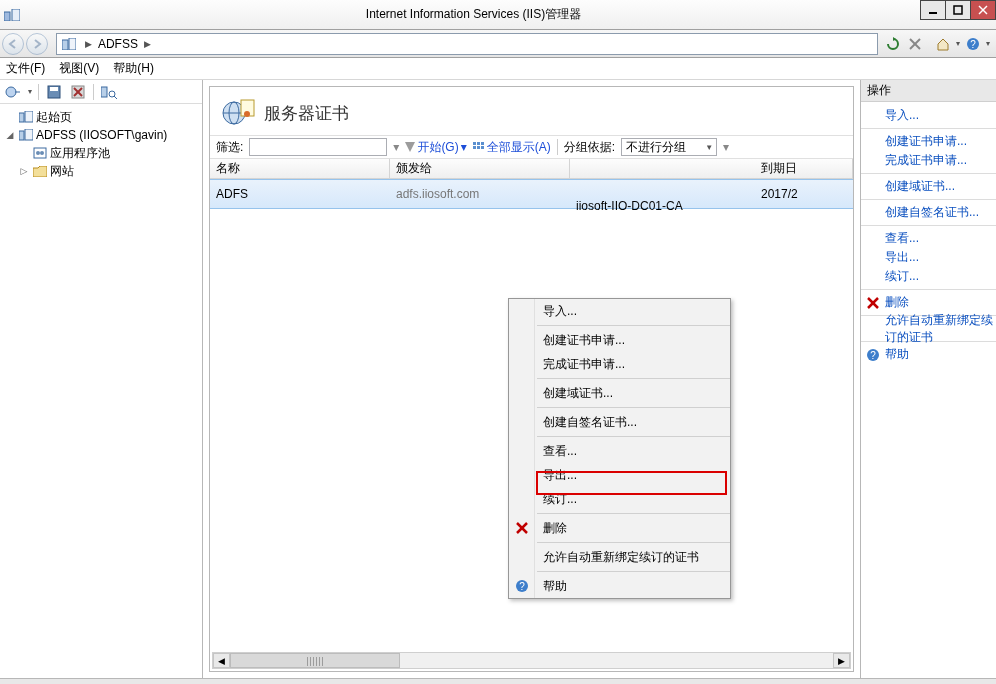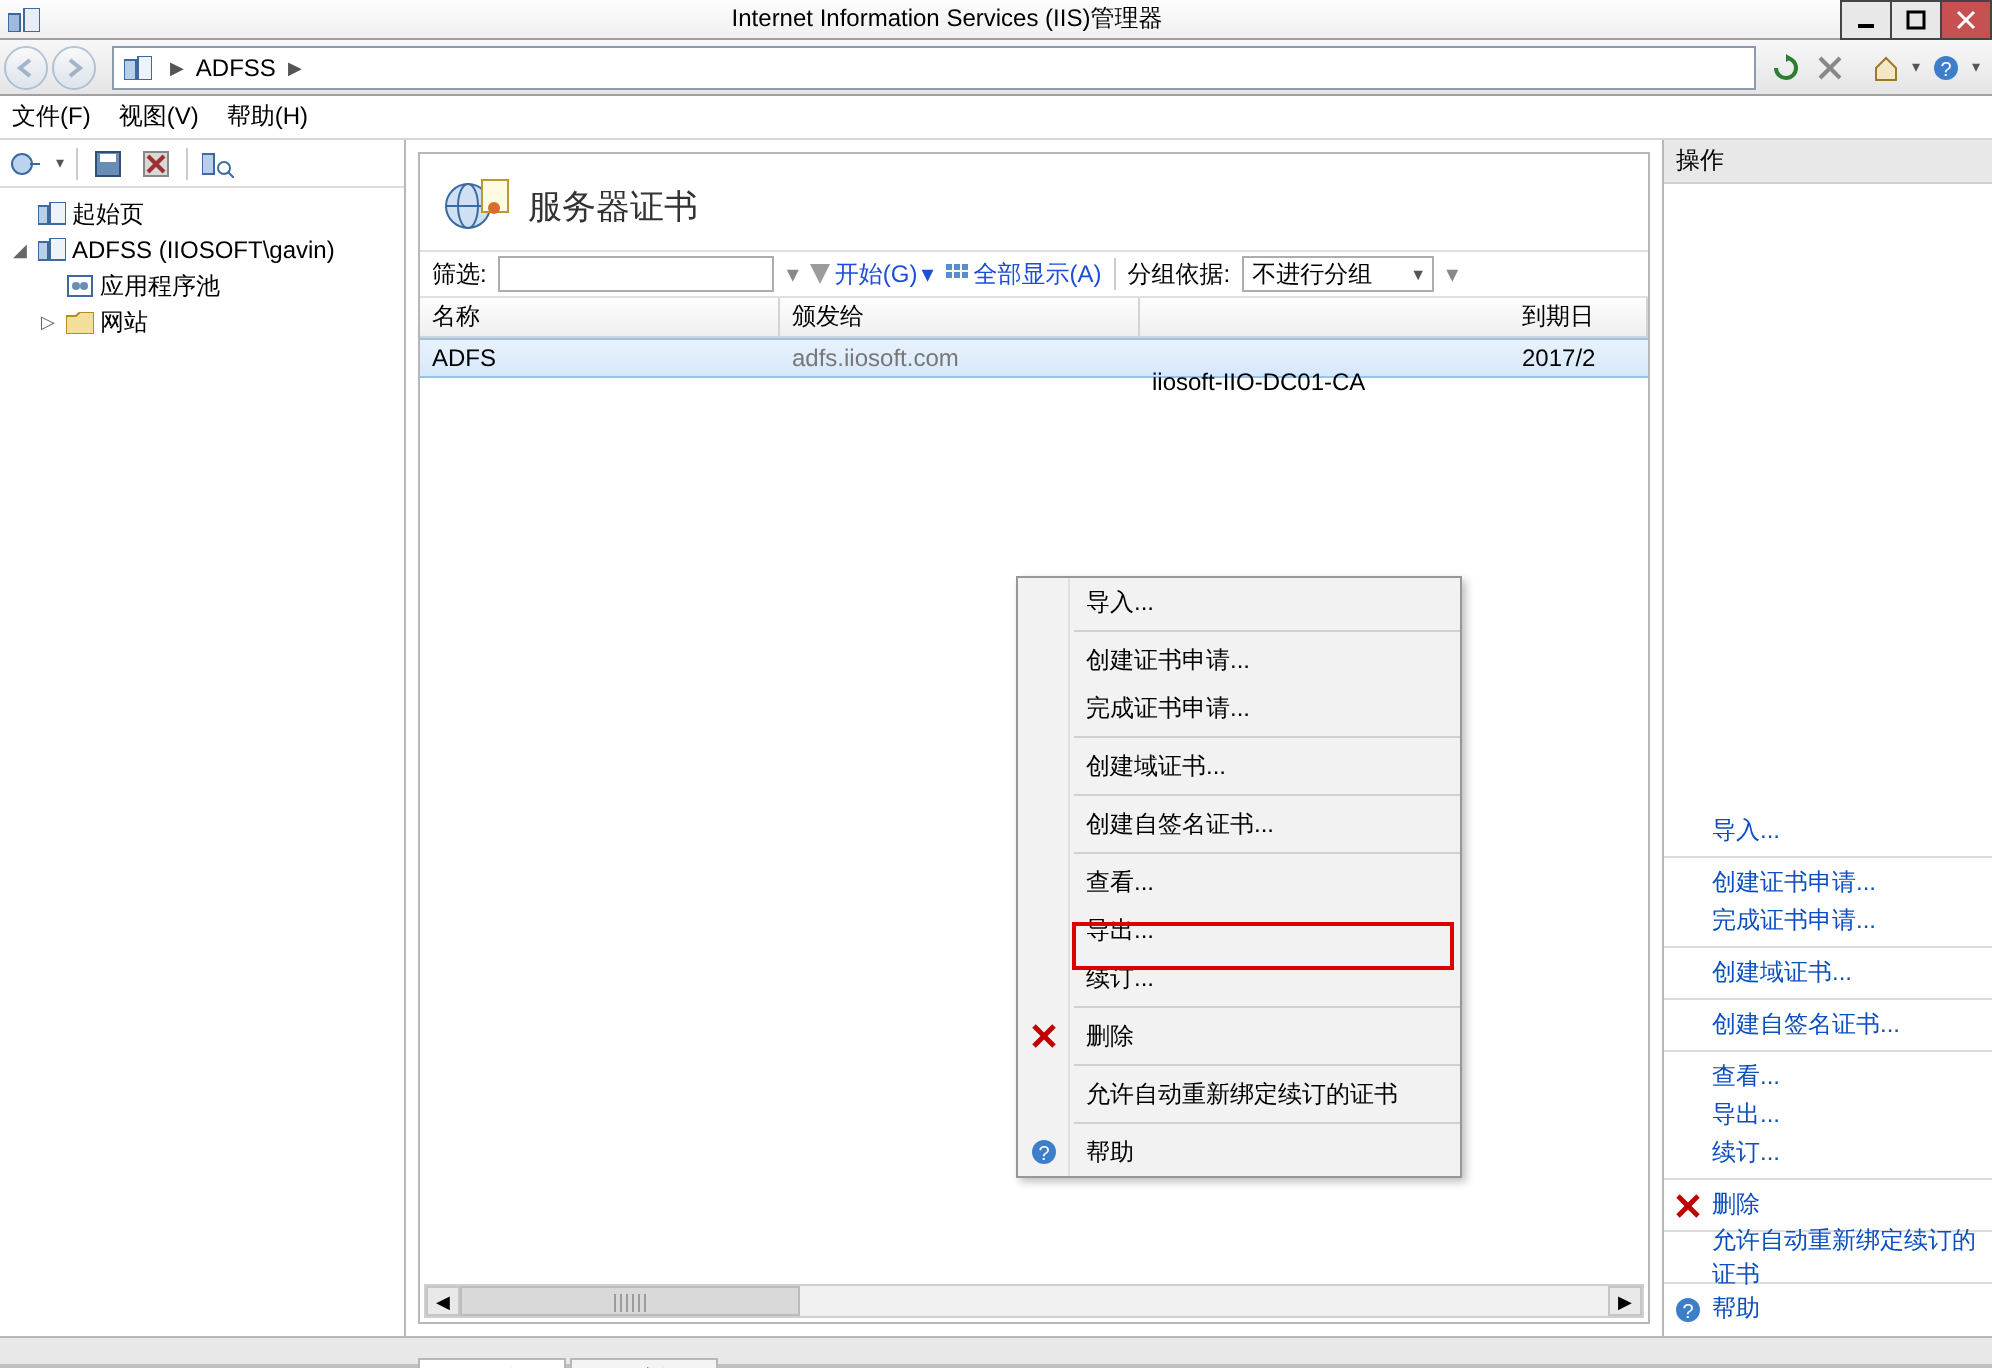"Internet Information Services (IIS)管理器" .titlebar { height: 20px -> 30px }
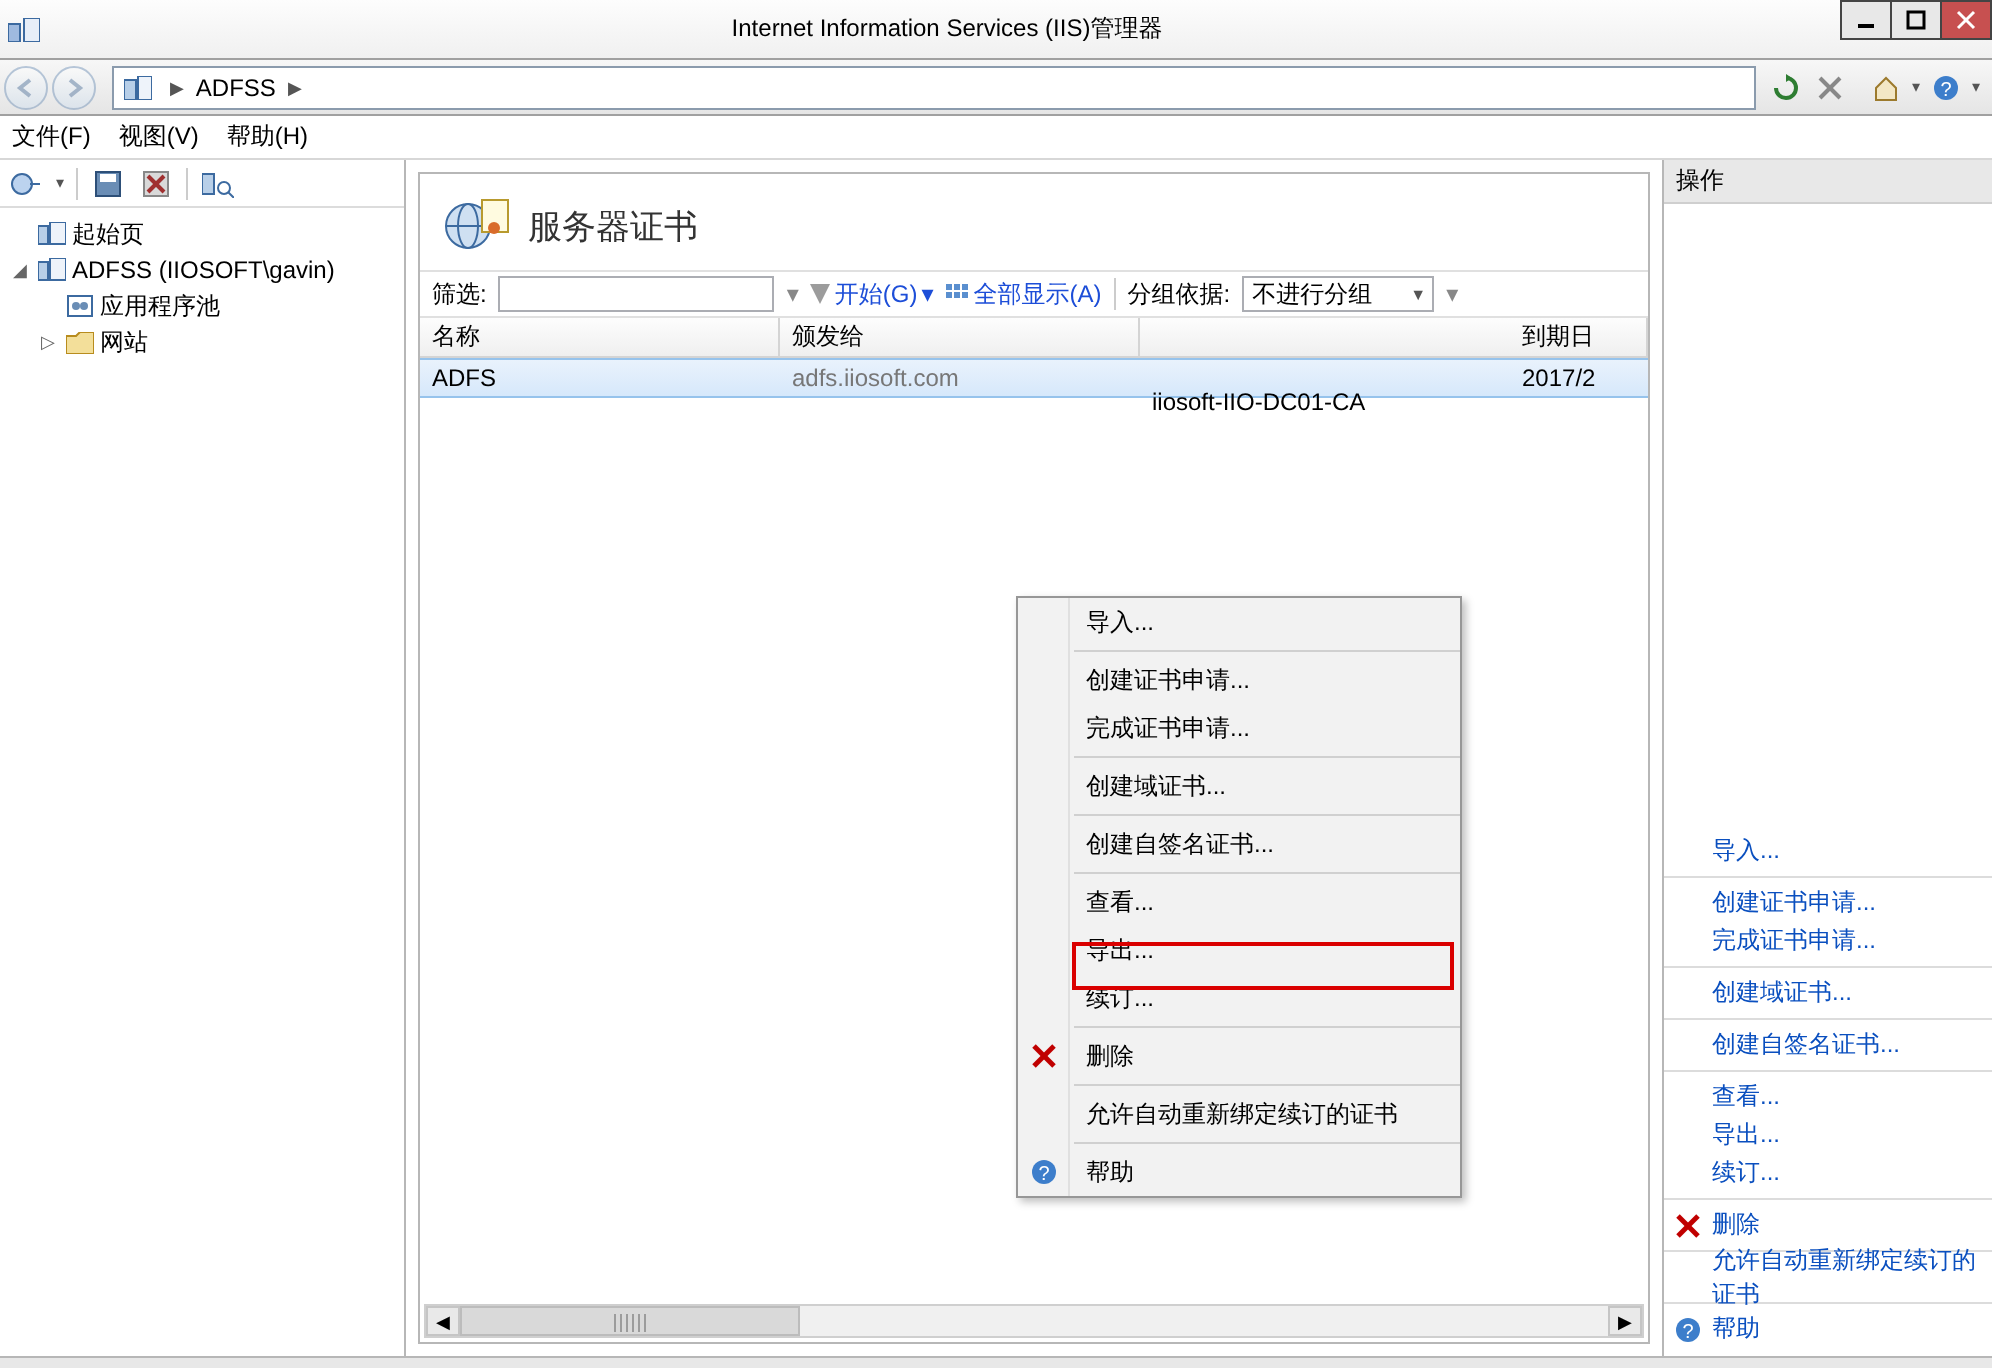"操作" .actionpane { justify-content: space-between -> none; width: 165px -> 136px }
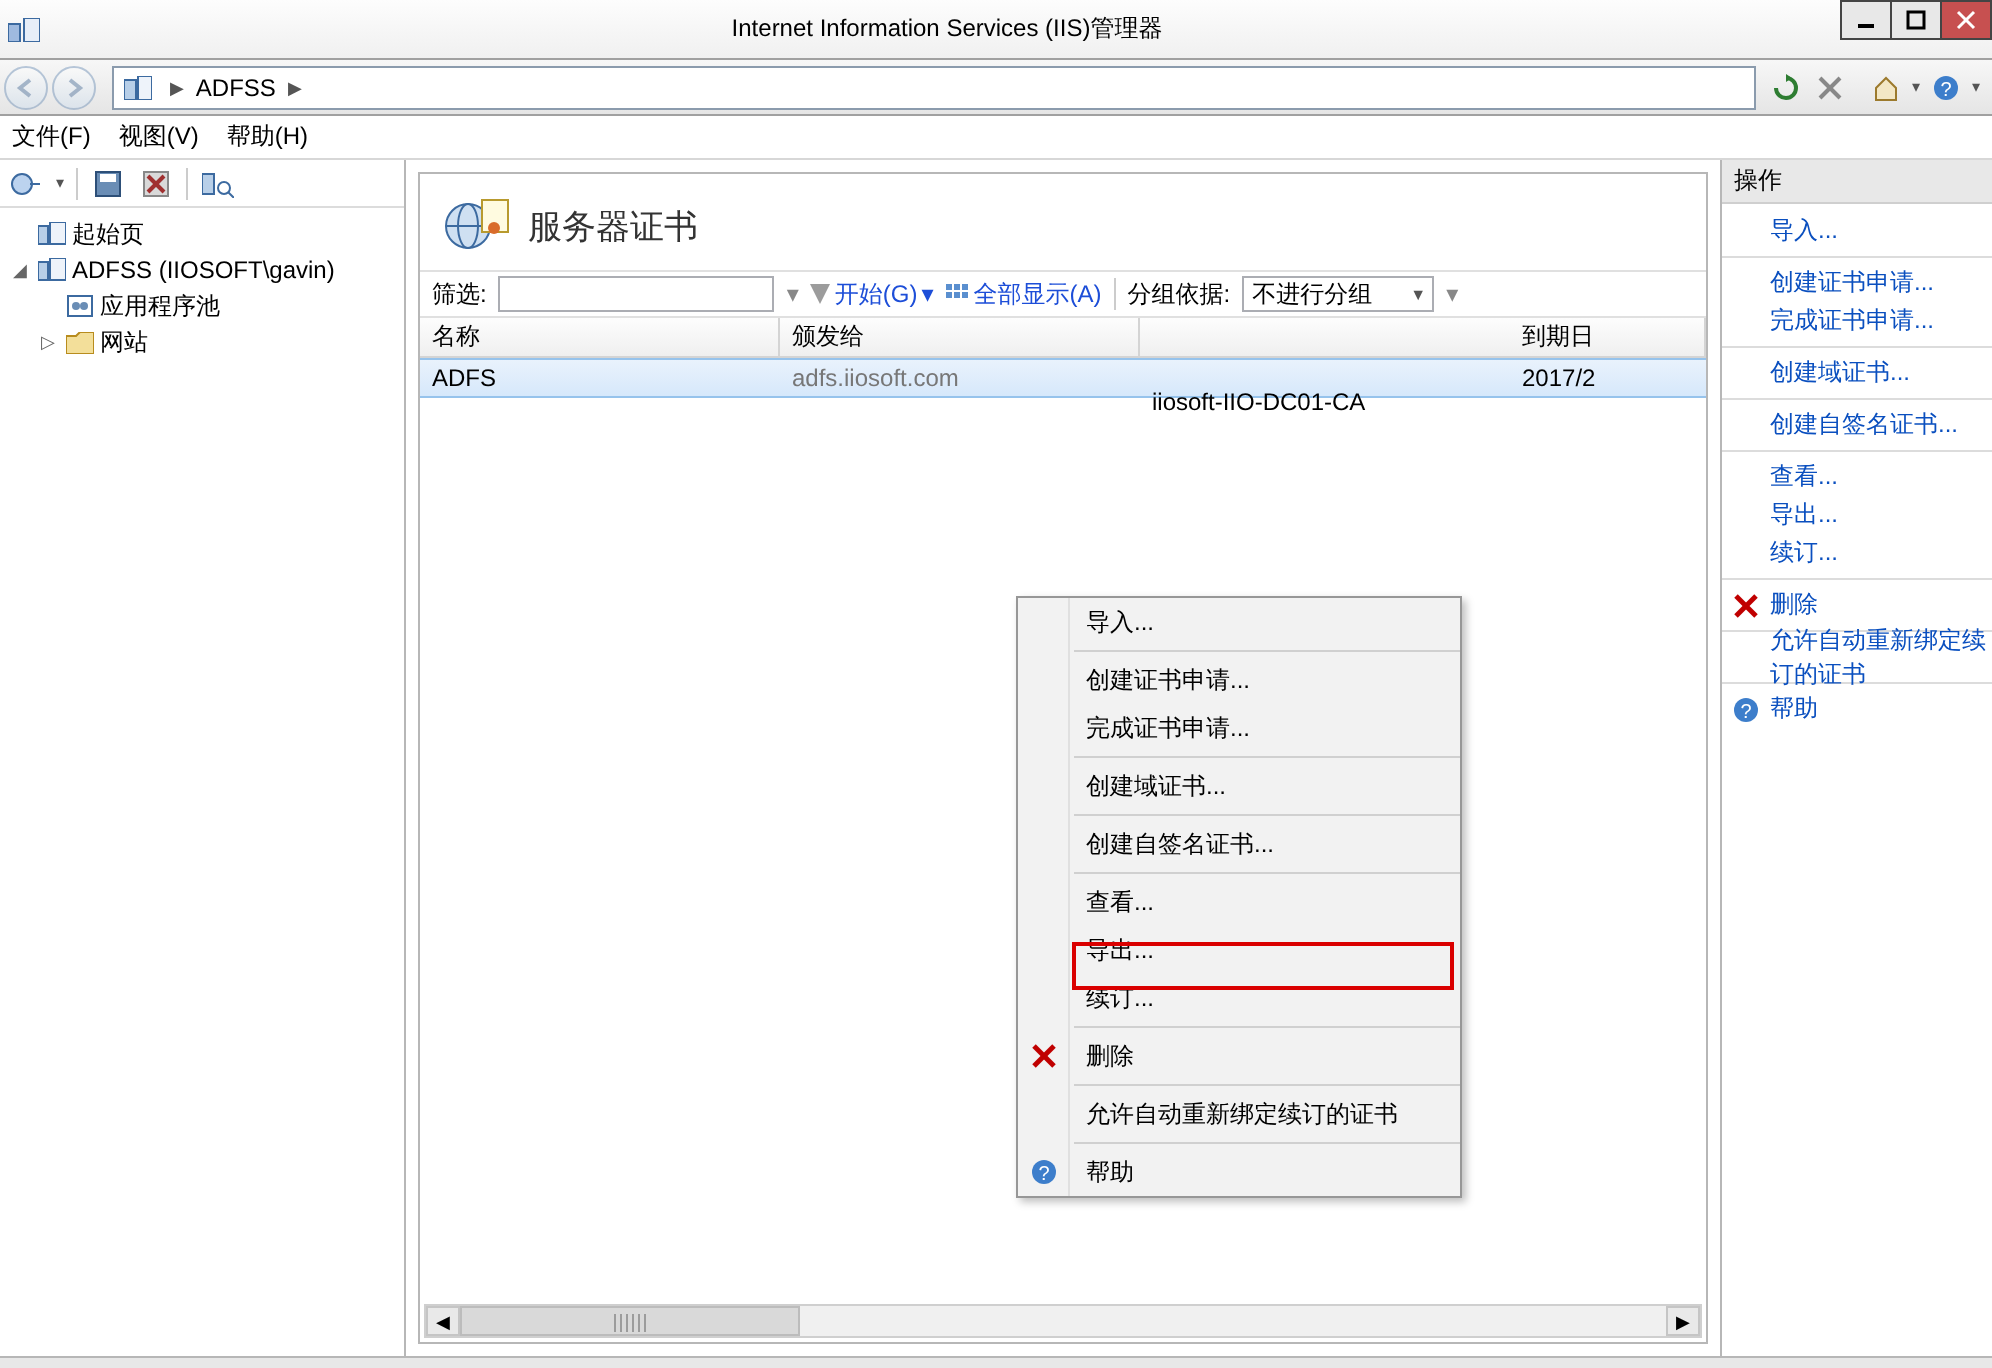"ADFS" .gridrow { height: 20px -> 30px }
